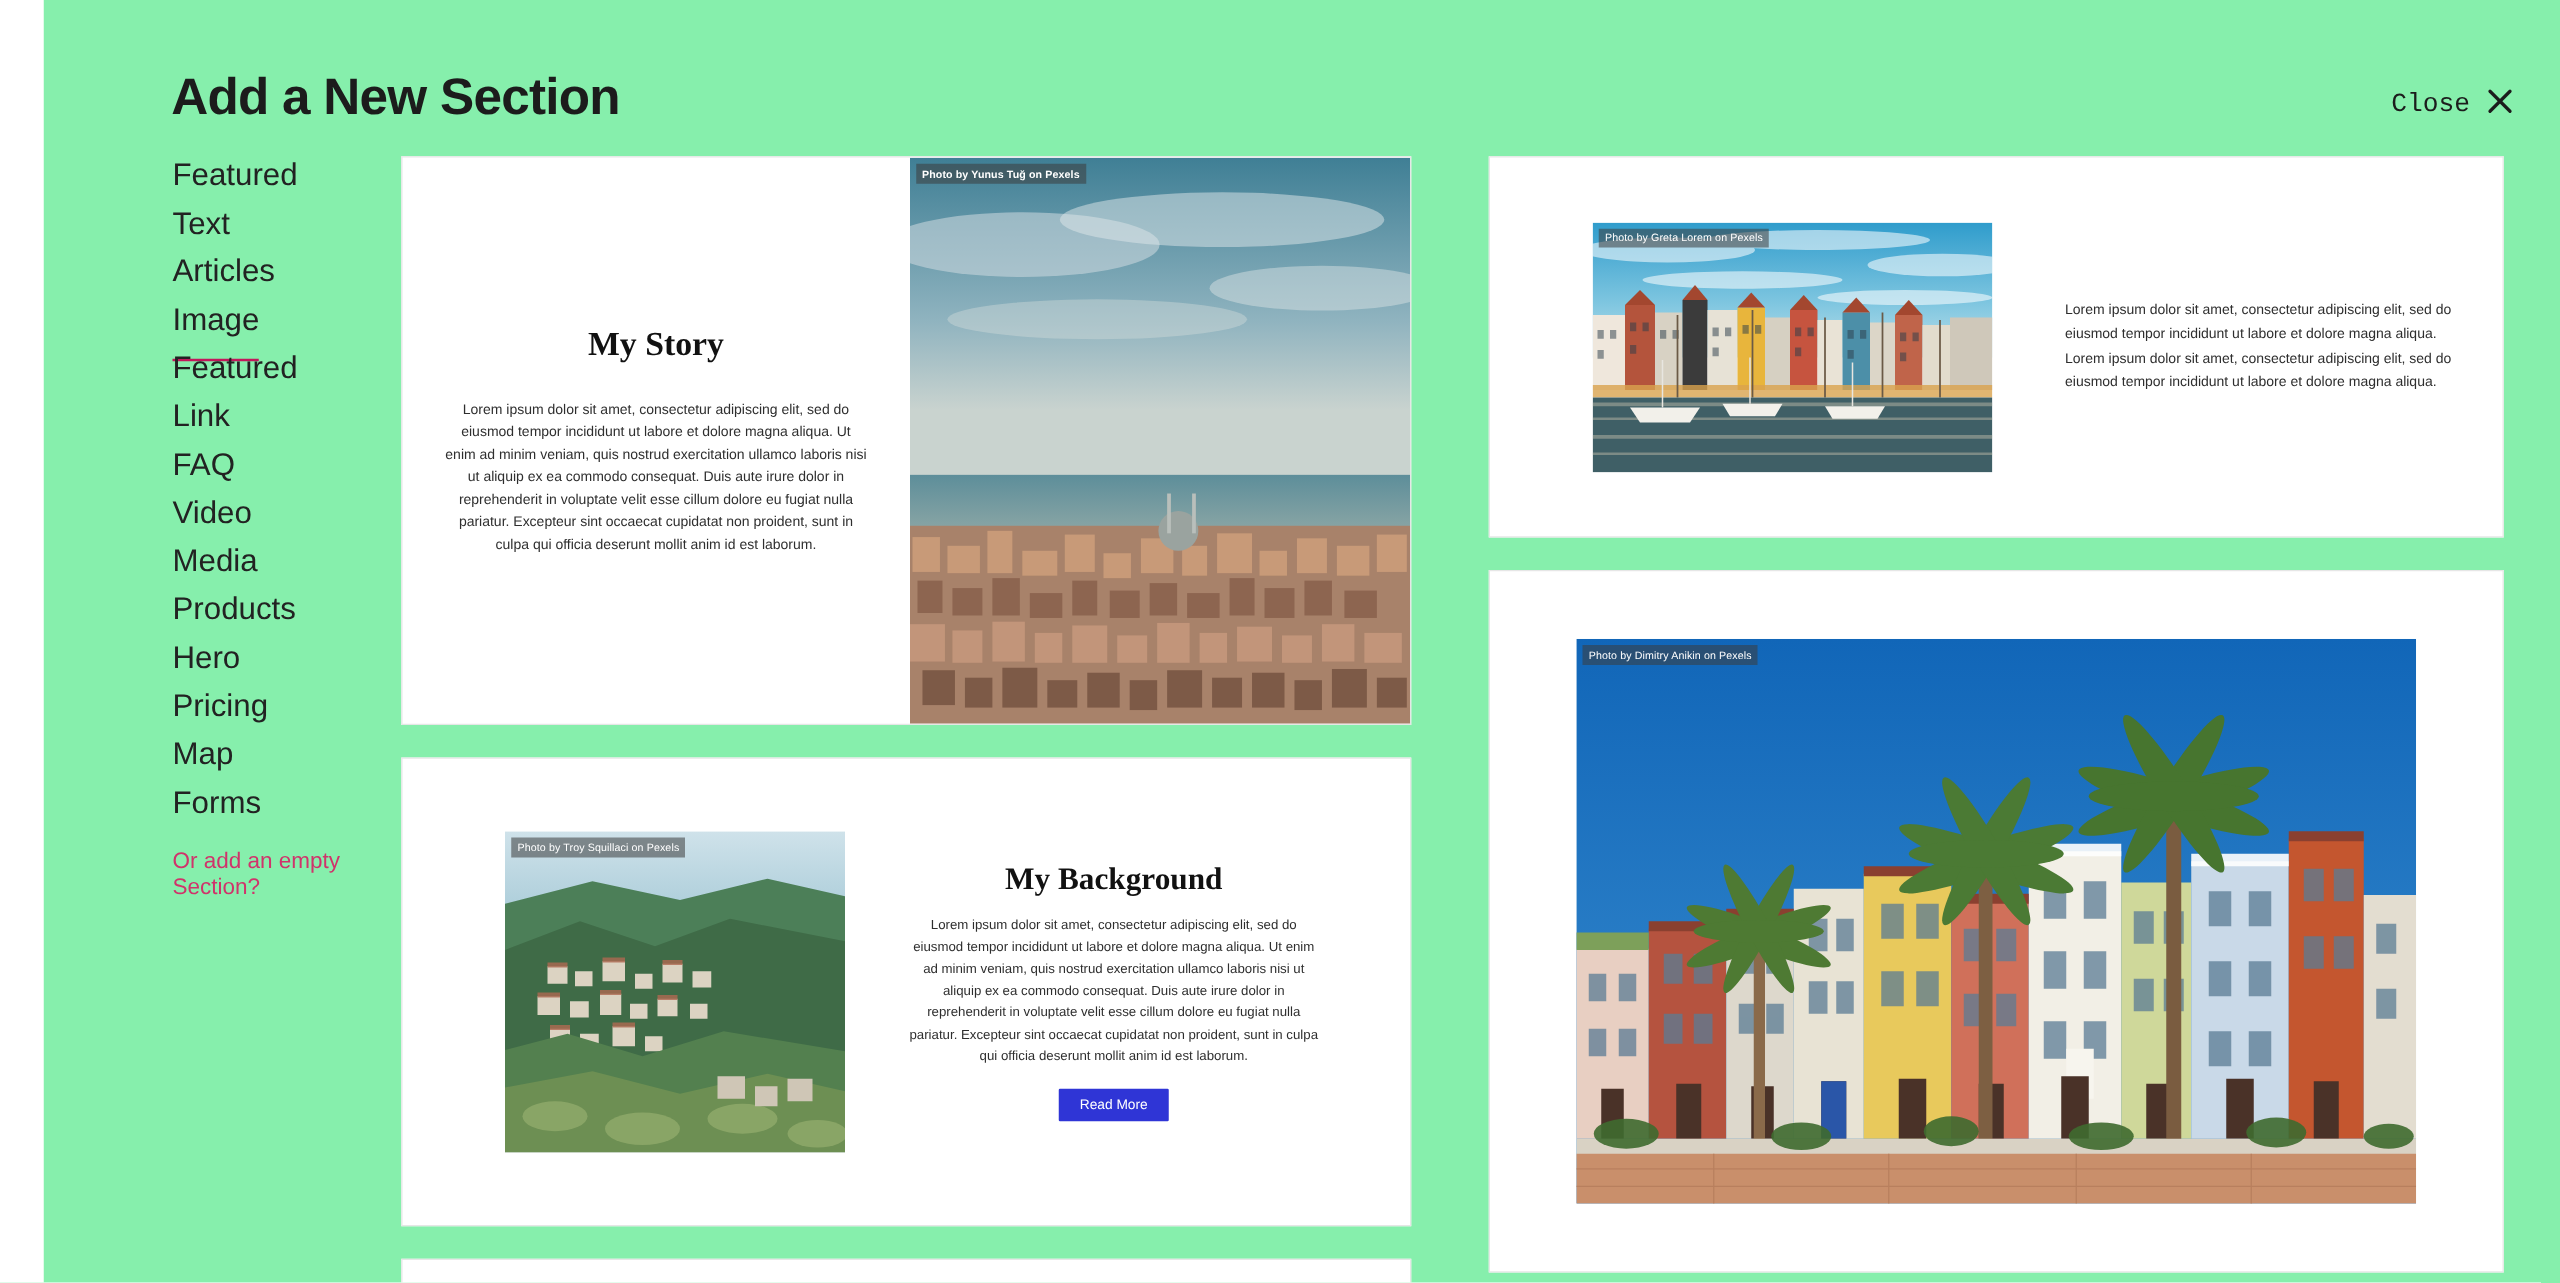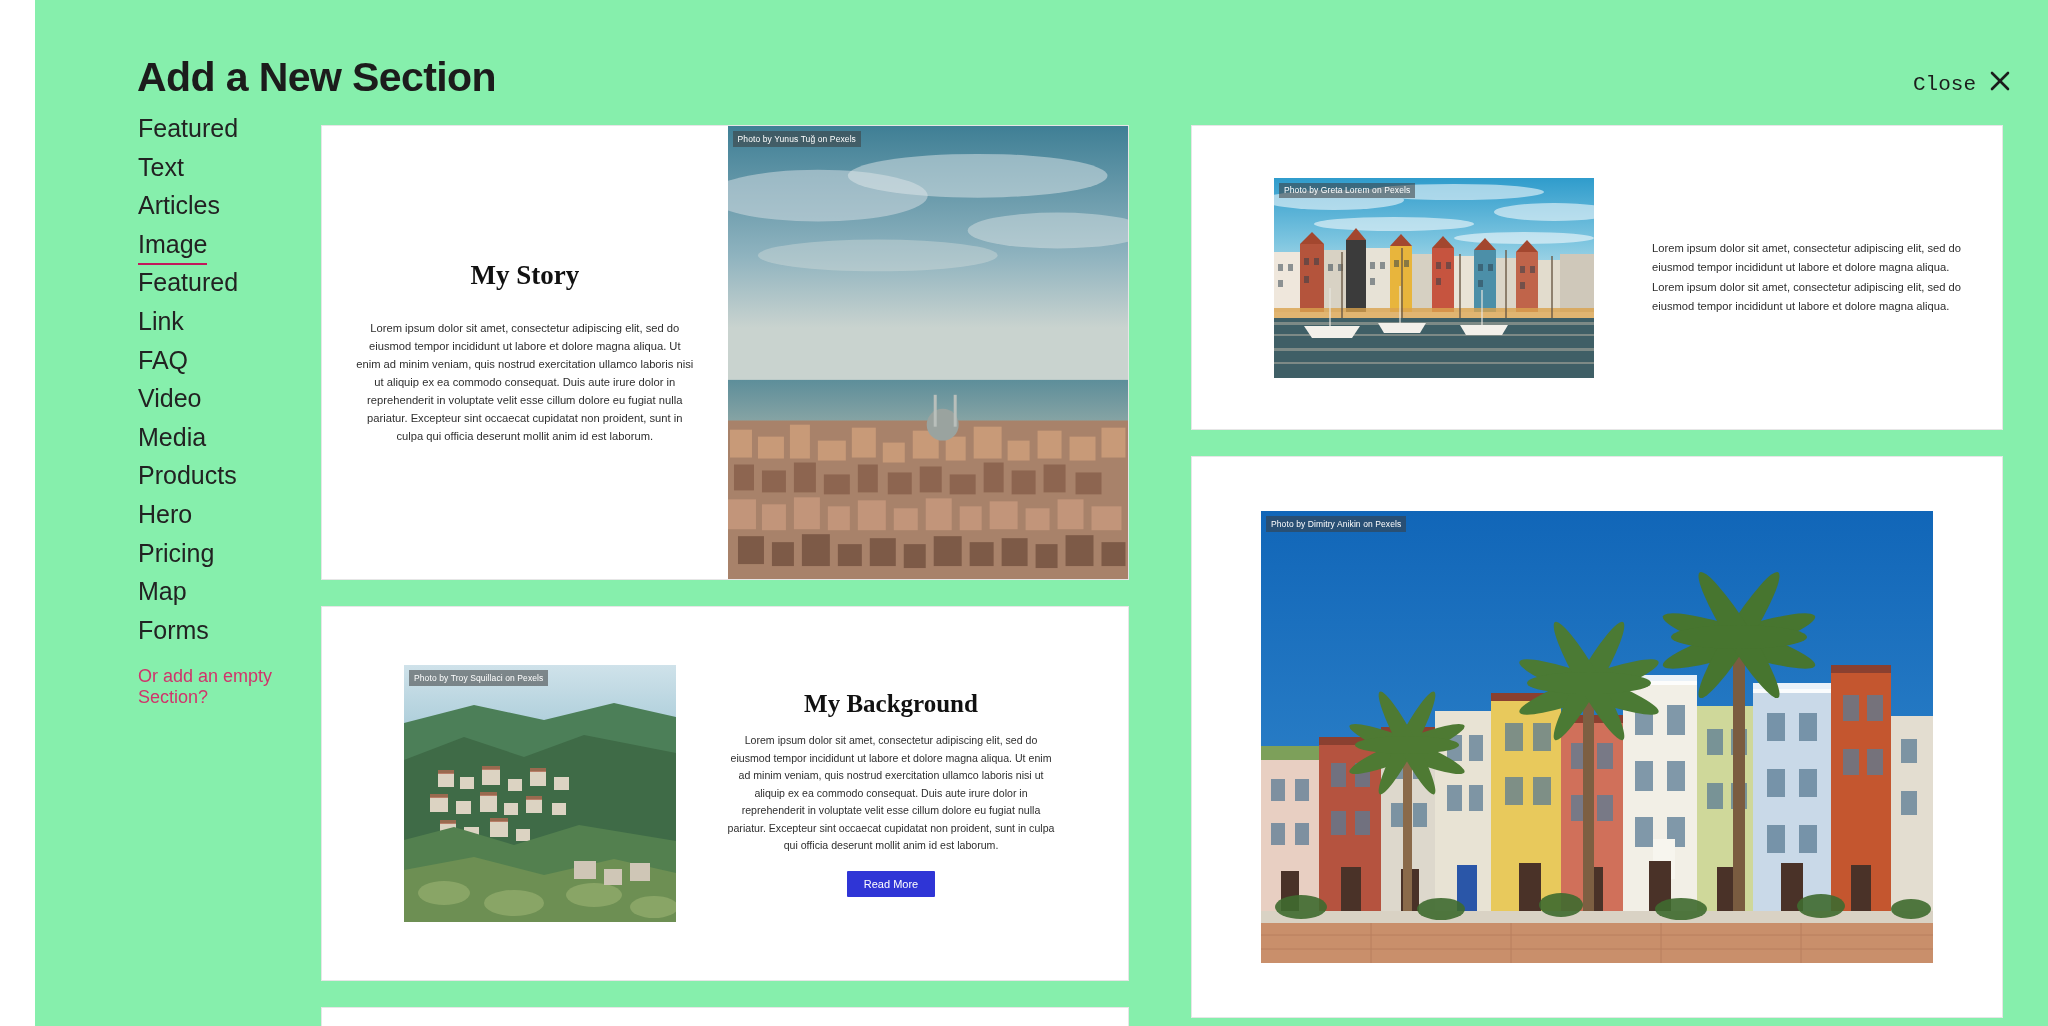"Featured" .sidebar { top: 116px -> 128px }
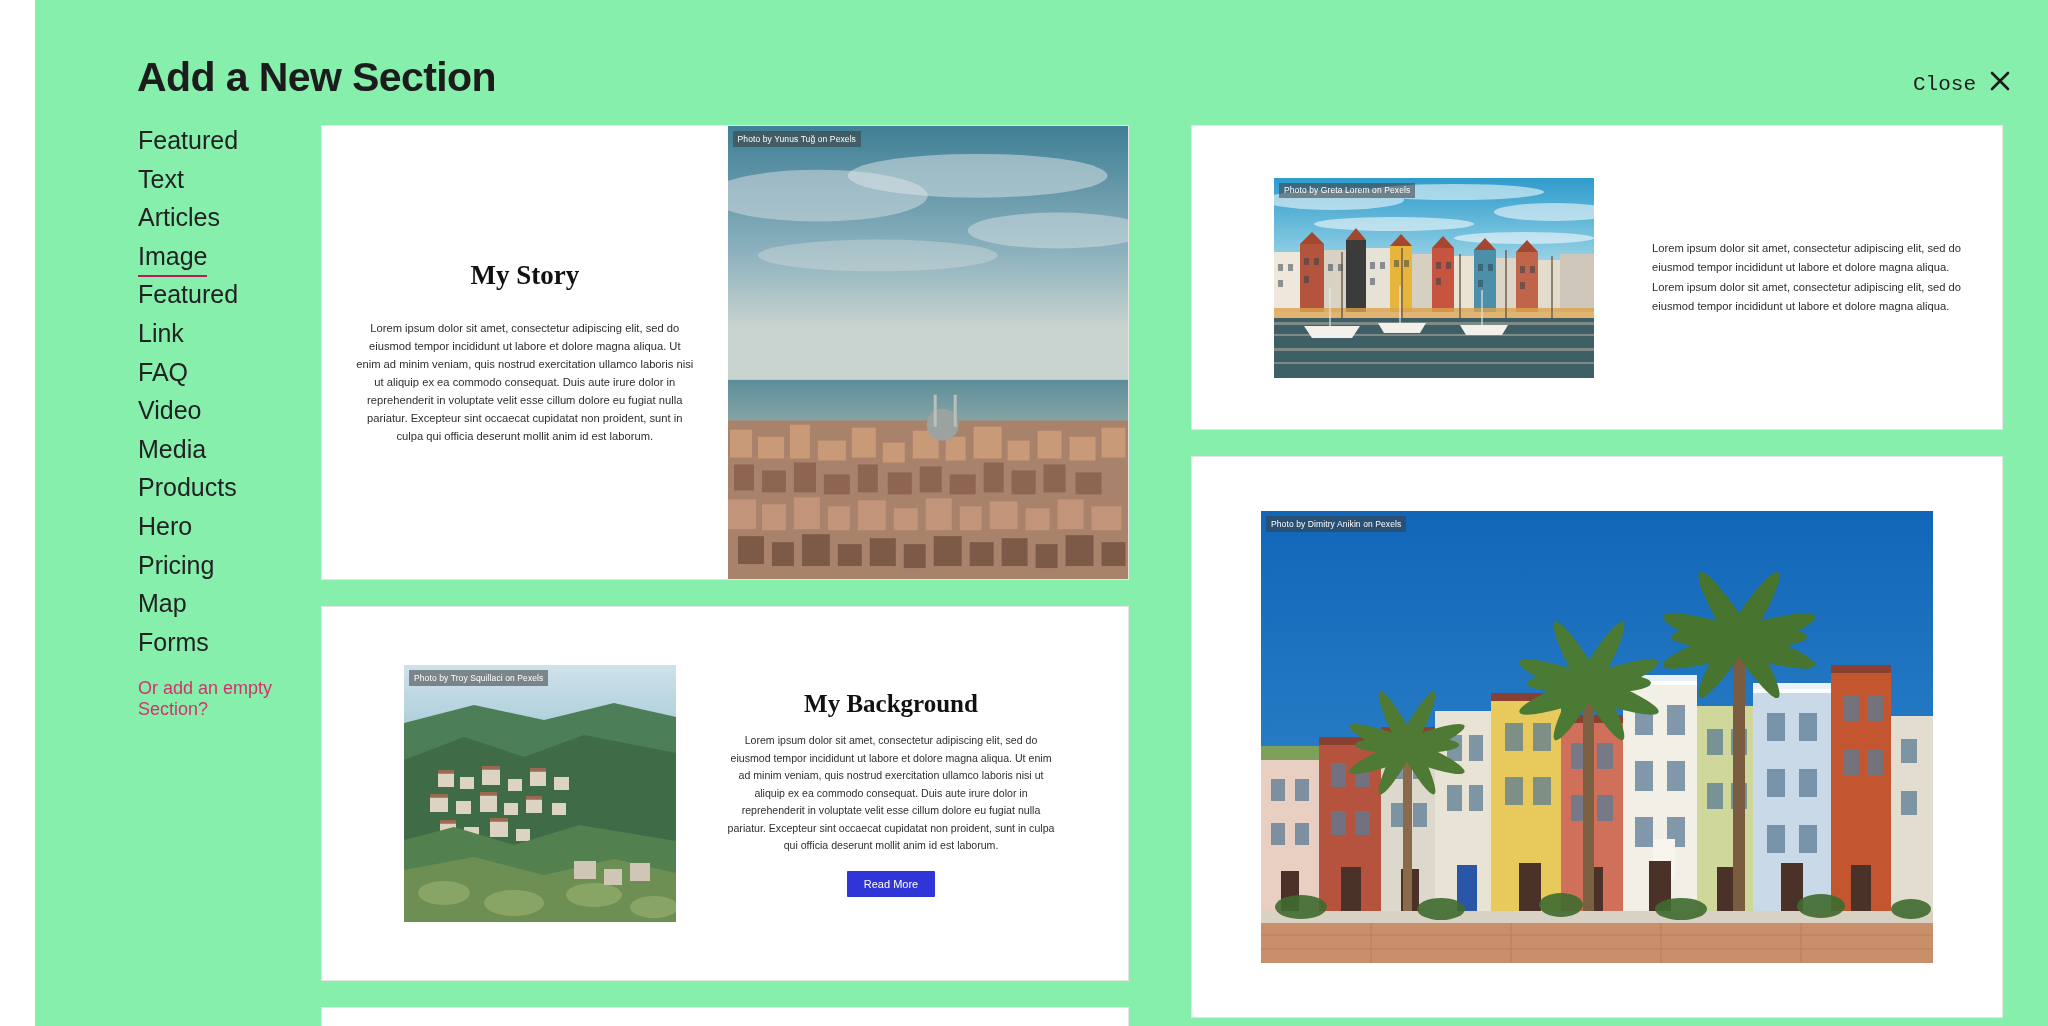"Photo by Yunus Tuğ on" .c1 .imgwrap { font-weight: none -> bold }
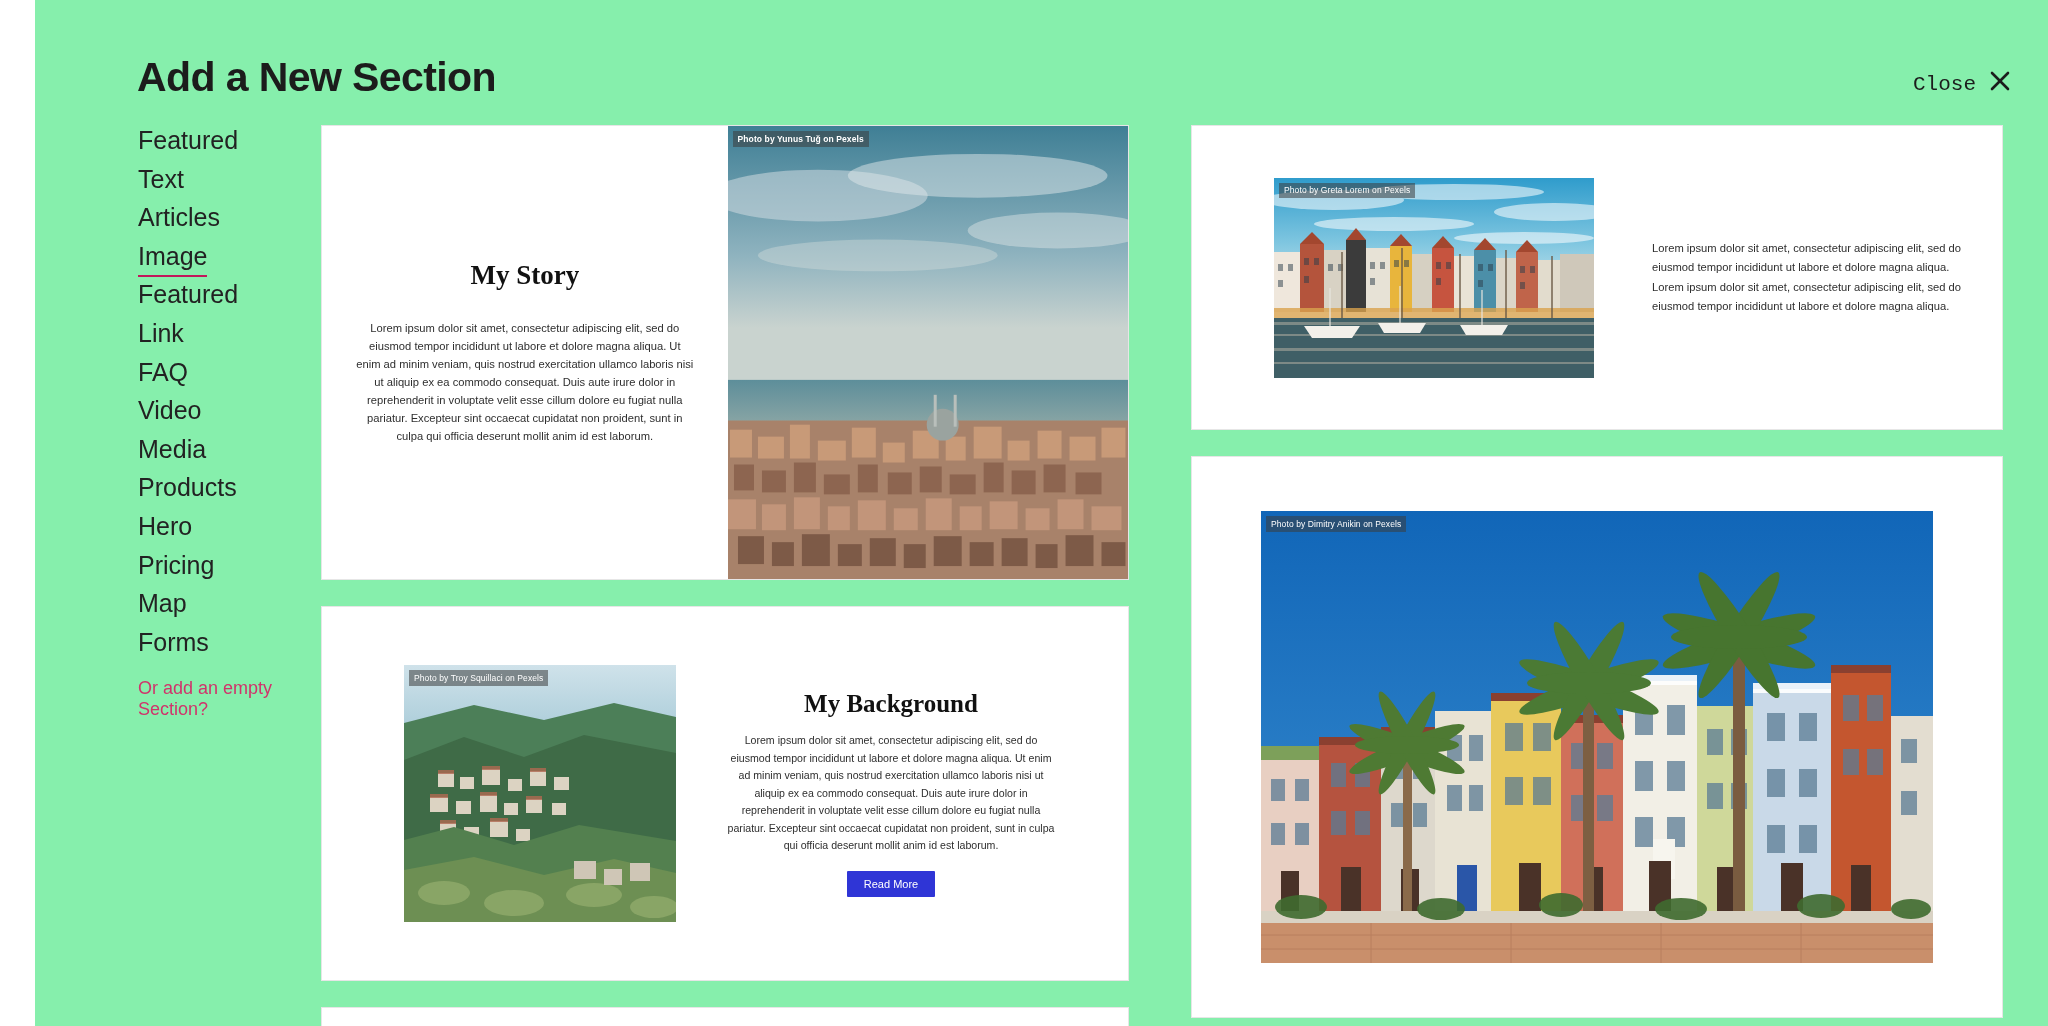"Image" .nav-item.active { padding-bottom: 6px -> 18px }
